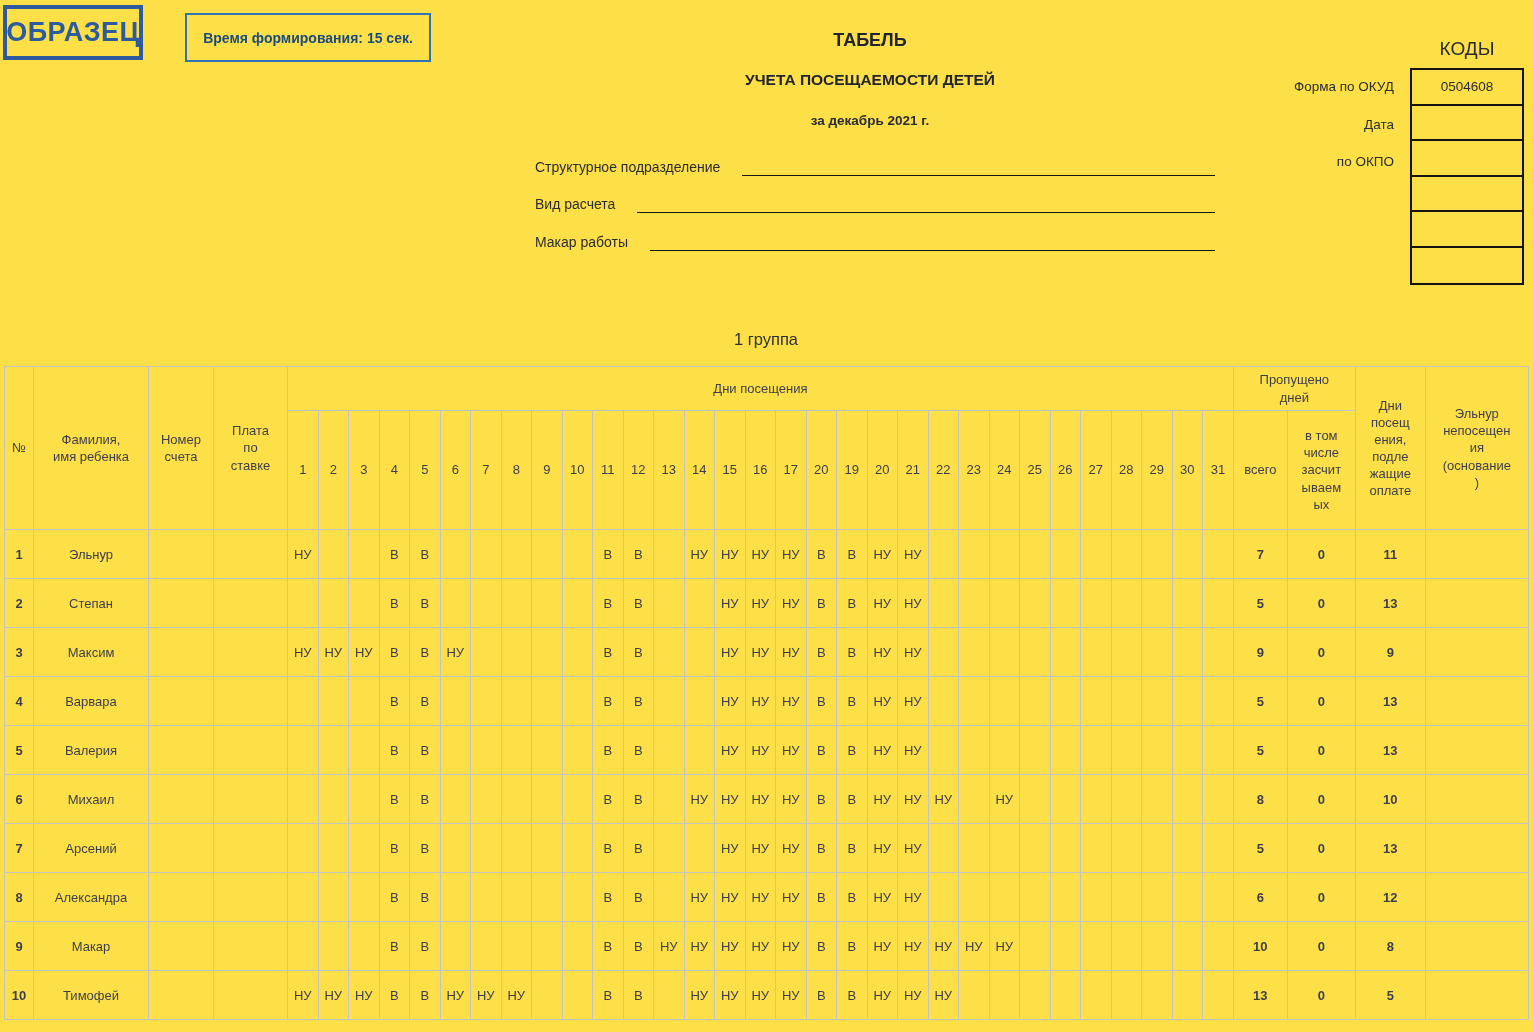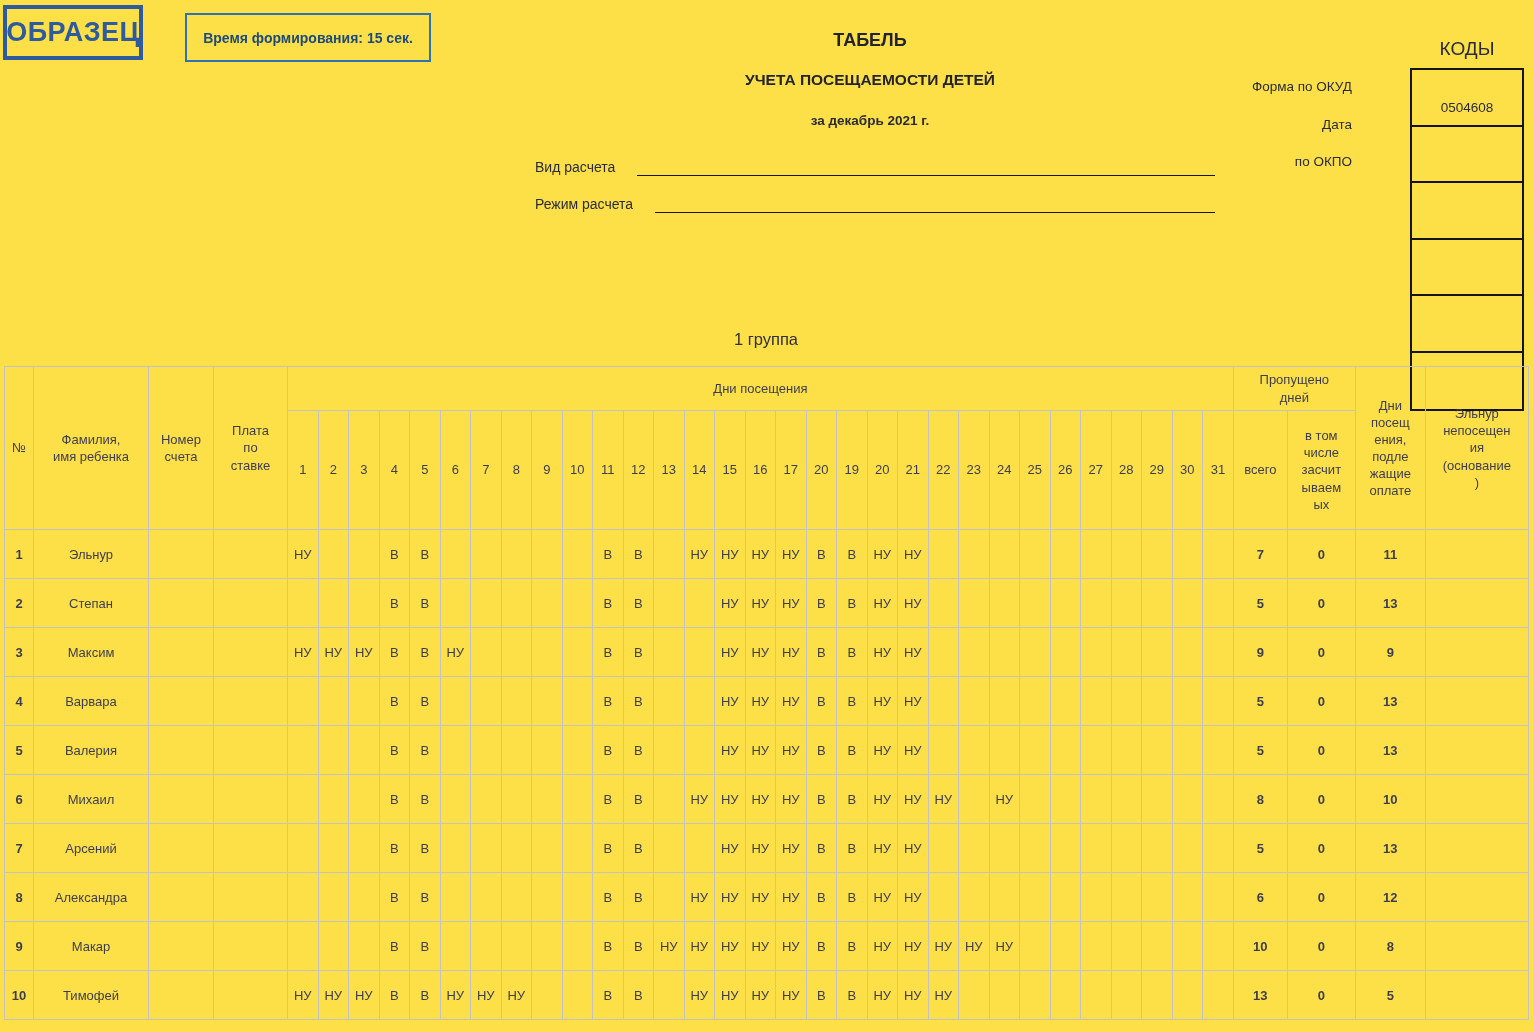"Форма по ОКУД" .codes-labels { left: 1188px -> 1230px }
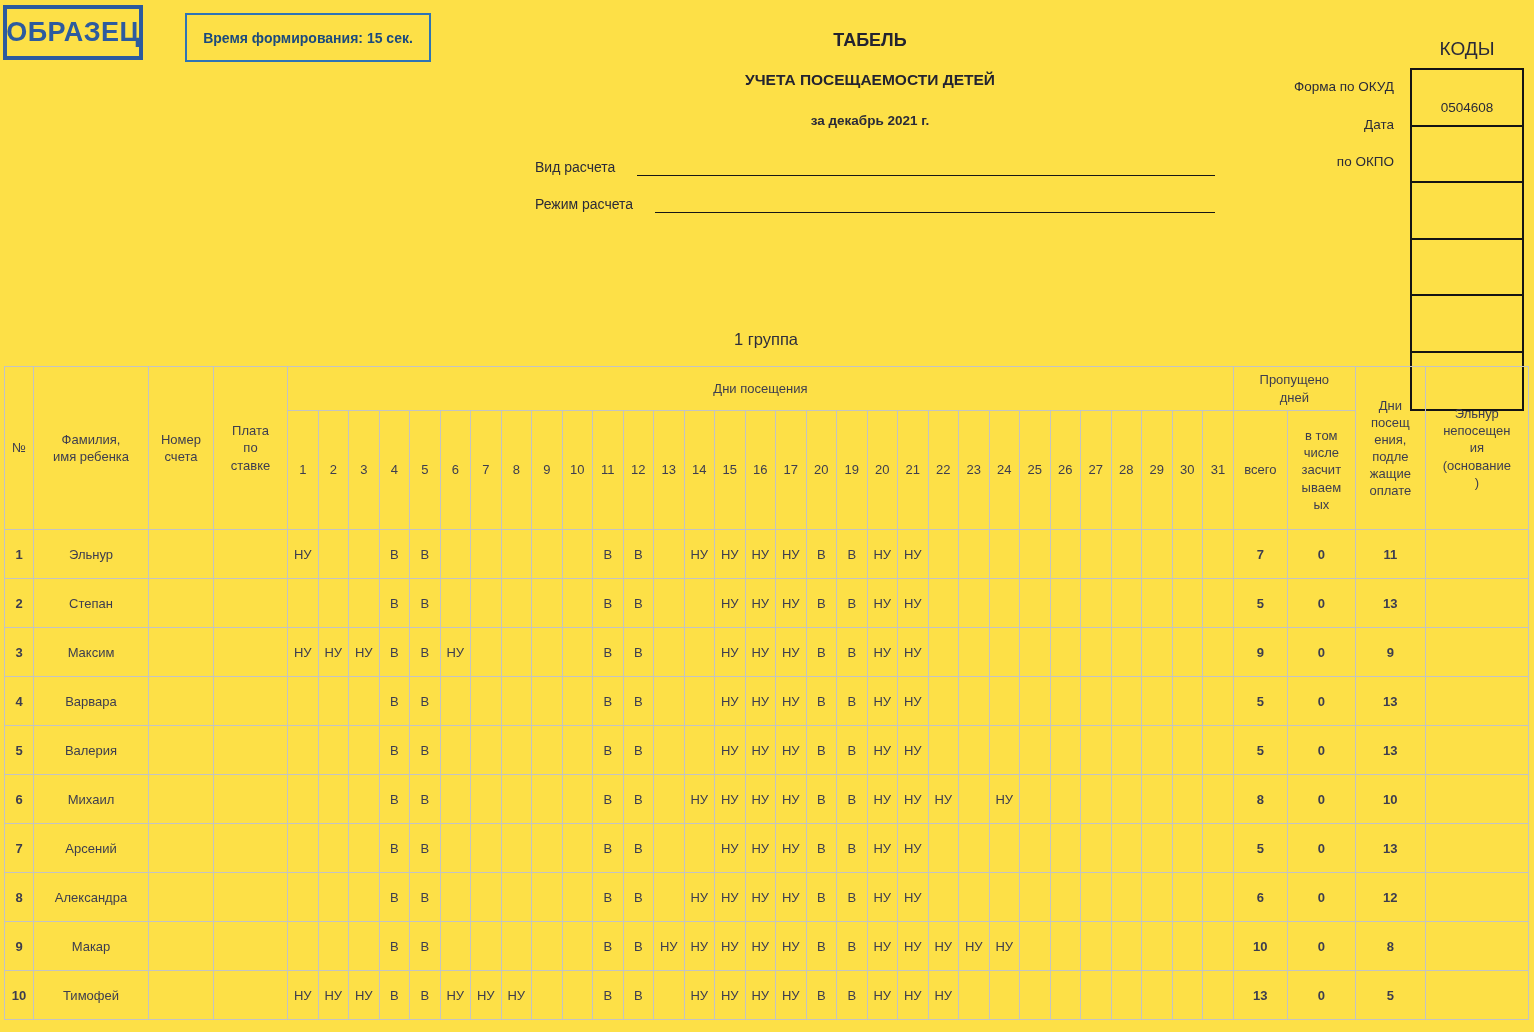"0504608" .codes-cell { margin-top: 21px -> none }
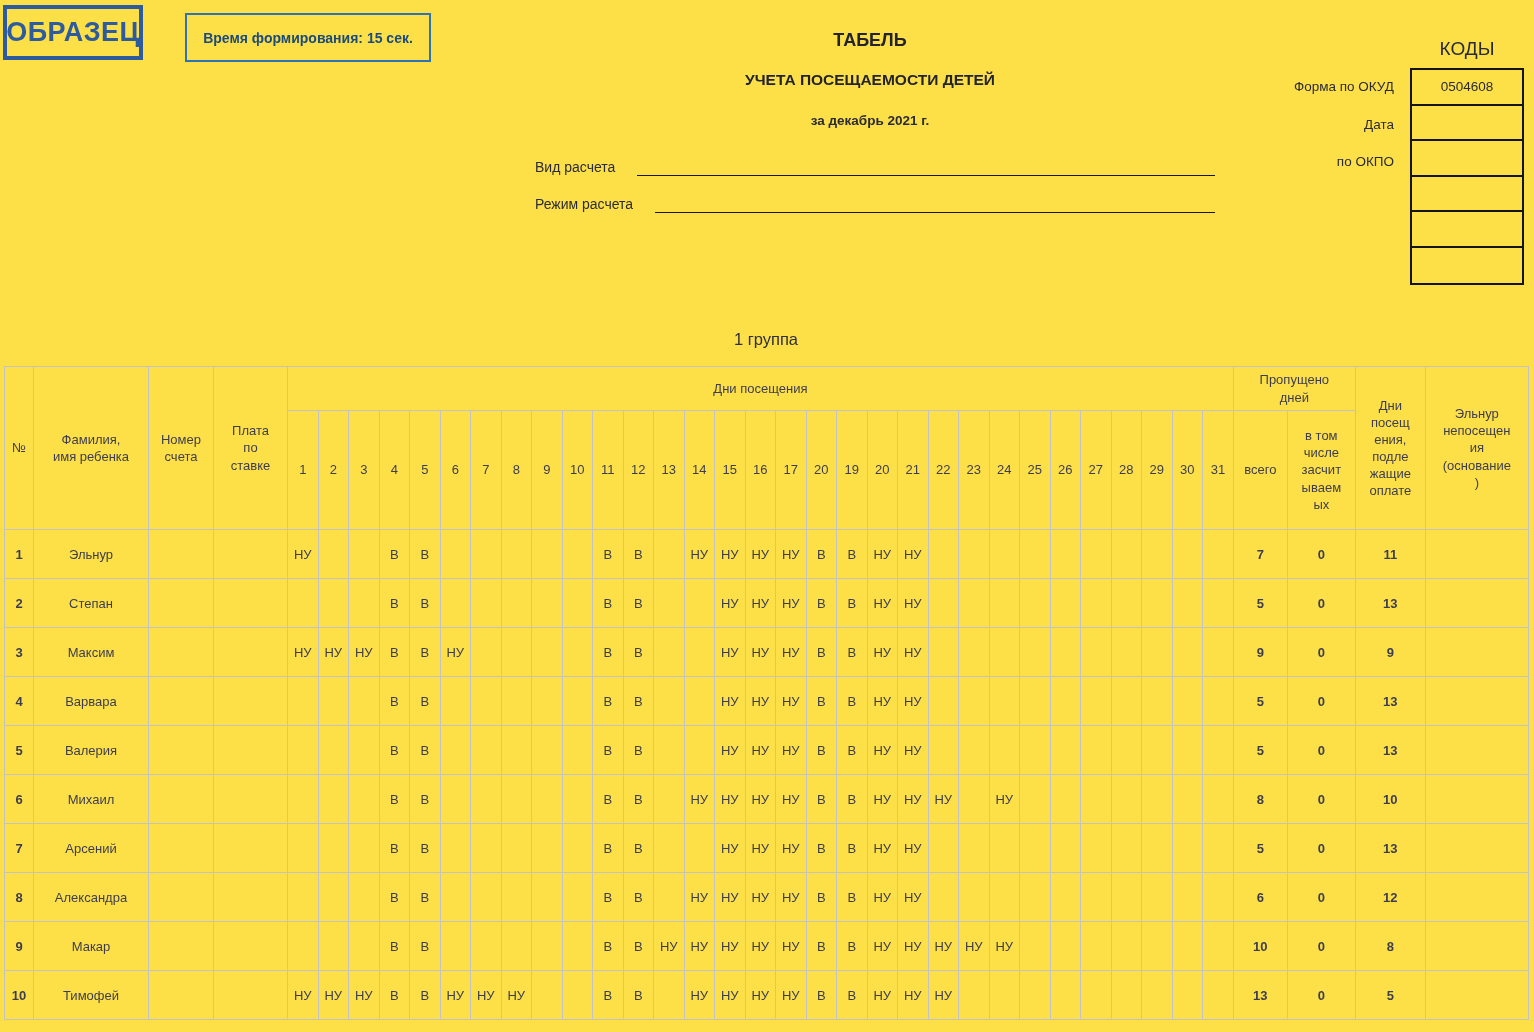"Структурное подразделение" div.field-row { html: none -> <div> <span>Структурное подразделение</span> <span></span> </div> }
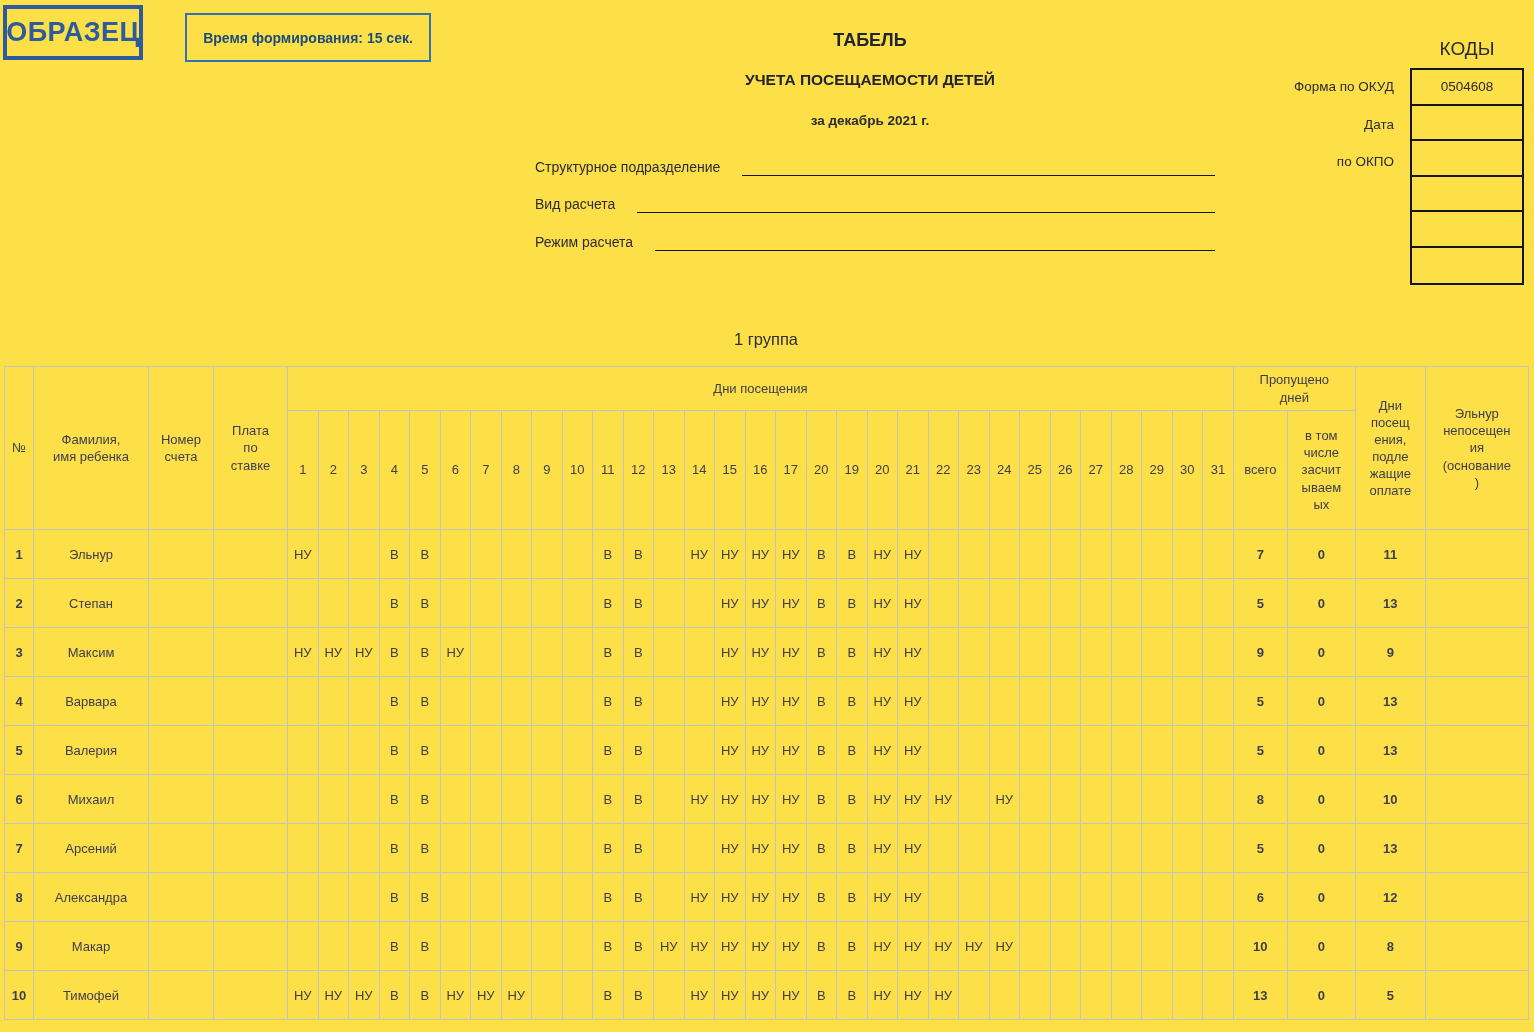"Режим расчета" span.field-label { text: Режим расчета -> Макар работы }
